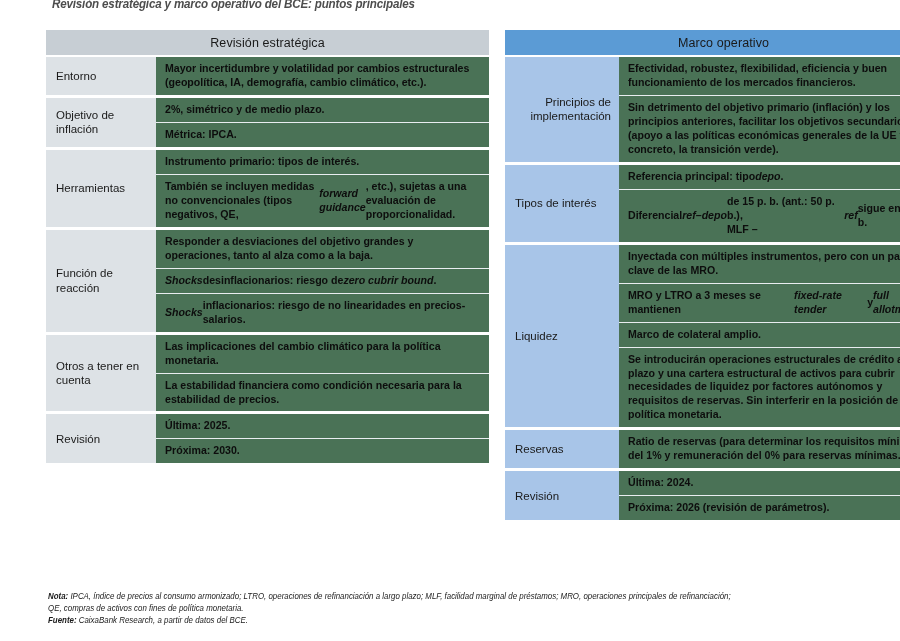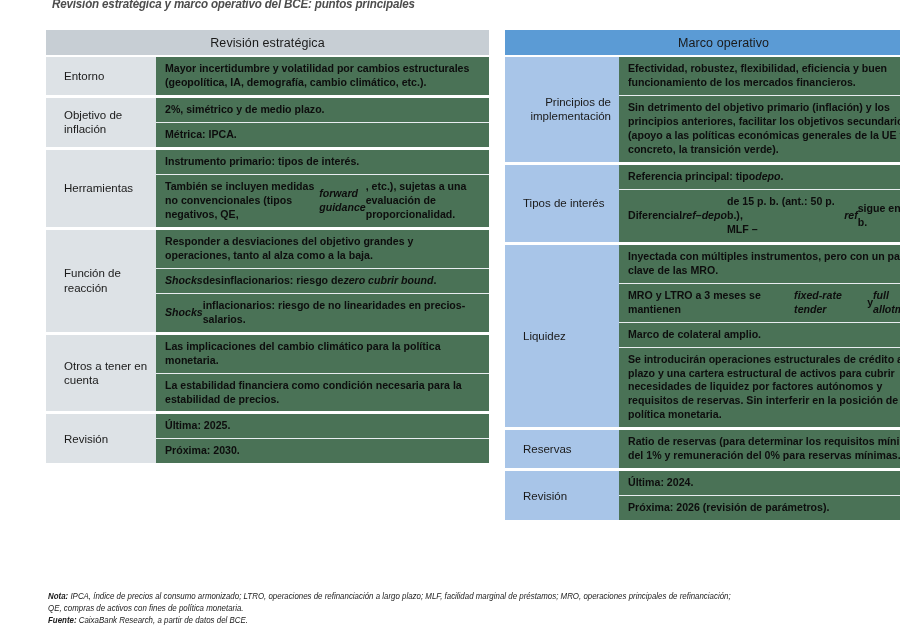"Entorno" .group-label { padding: 4px 8px 4px 18px -> 4px 8px 4px 10px }
